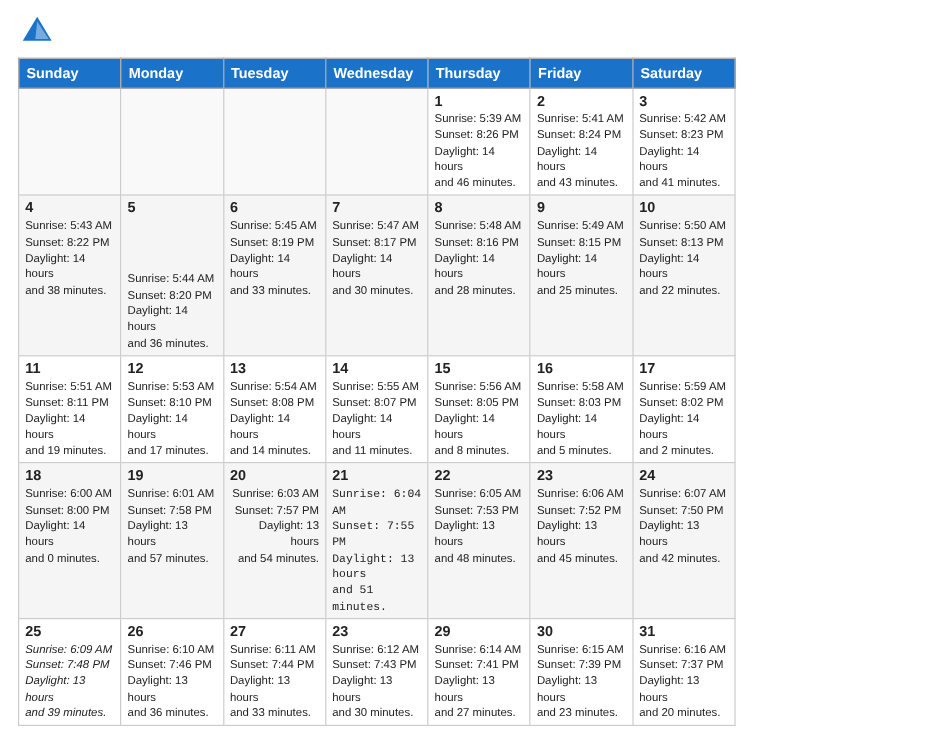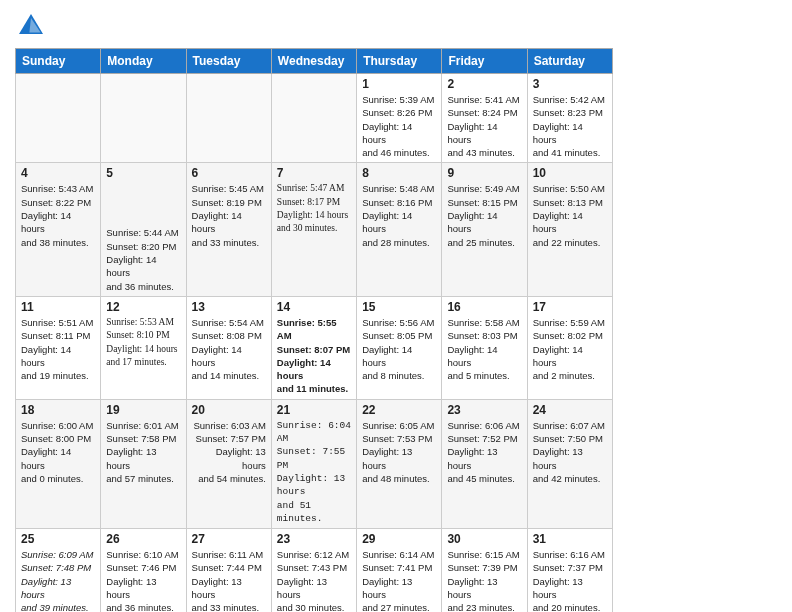"Sunrise: 5:47 AM" div.day-info { font-family: Liberation Serif, serif -> none }
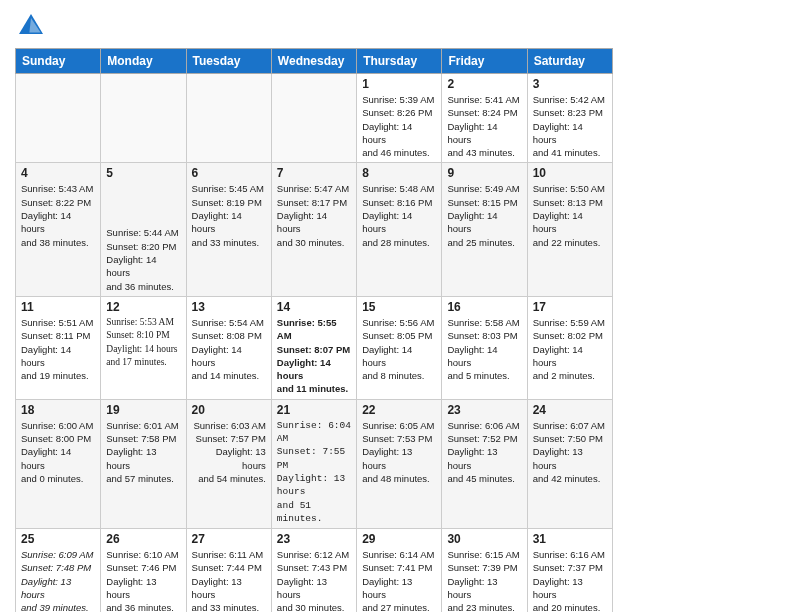"Sunrise: 5:53 AM" div.day-info { font-family: Liberation Serif, serif -> none }
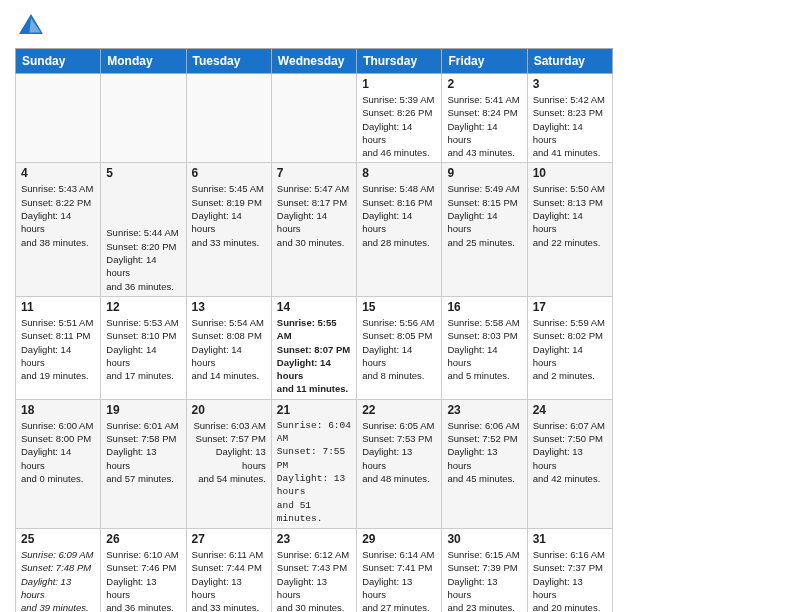"Sunrise: 5:55 AM" div.day-info { font-weight: bold -> none }
